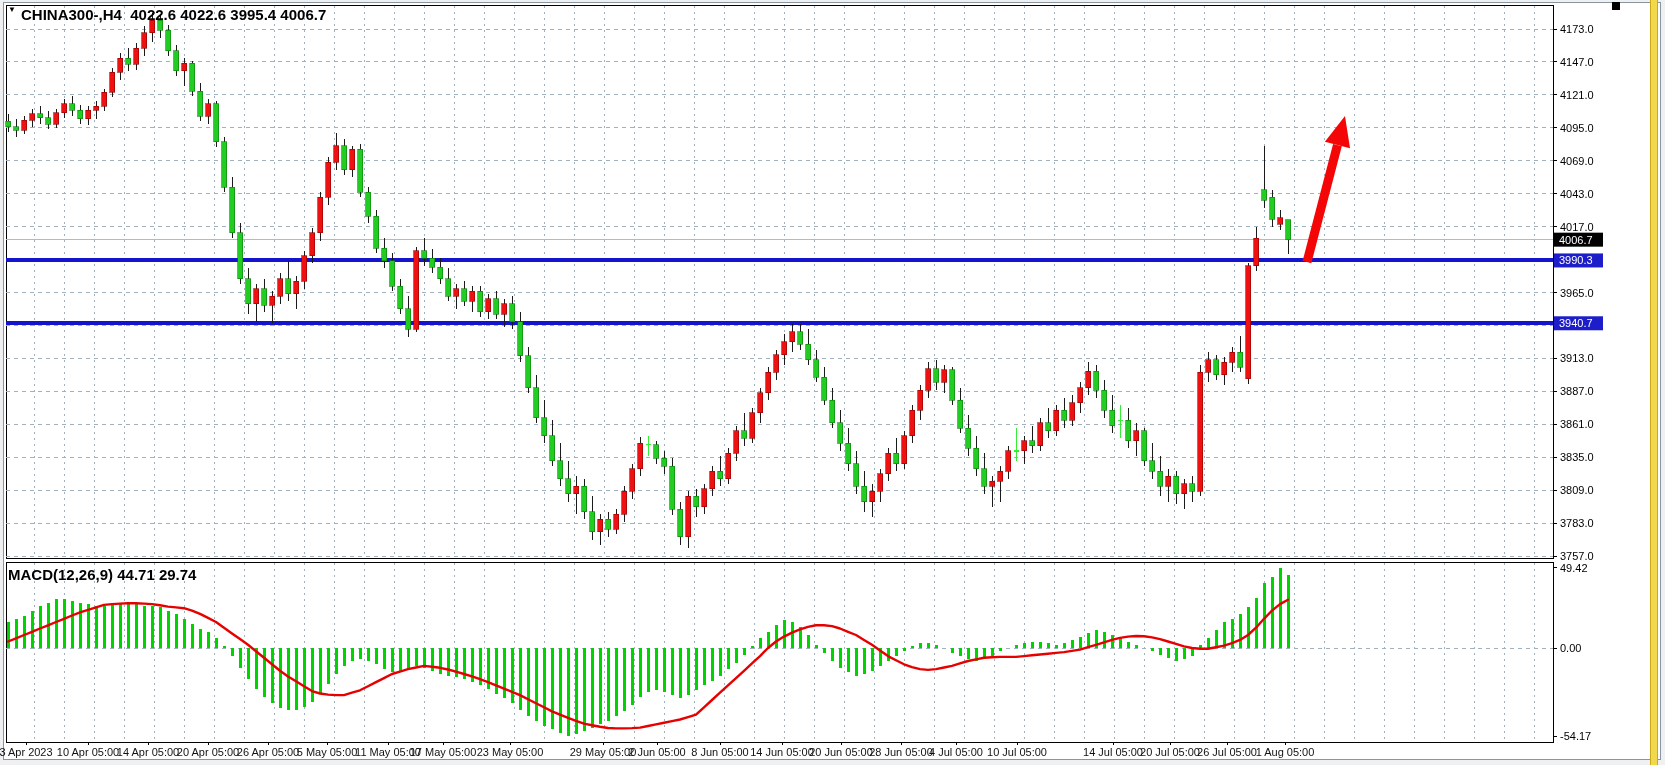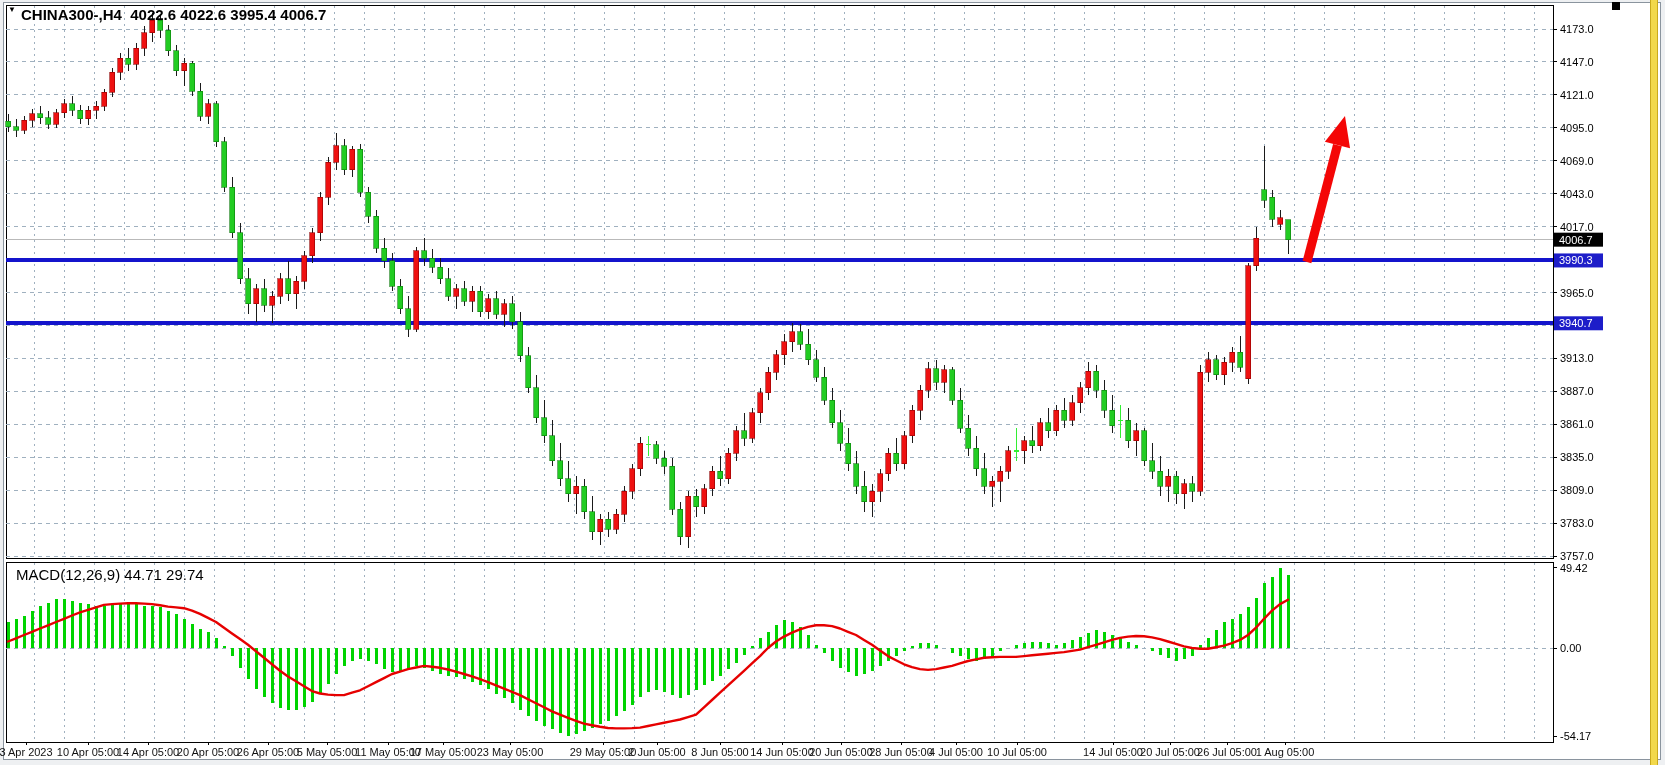"MACD(12,26,9) 44.71 29.74" #macd-row { font-weight: 400 -> 700; left: 16px -> 8px }
